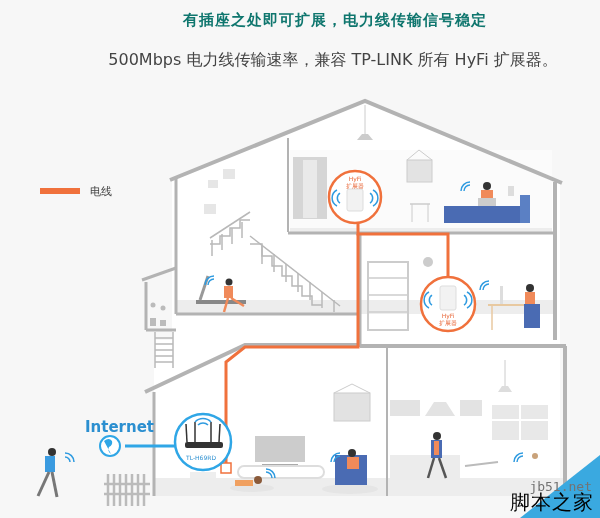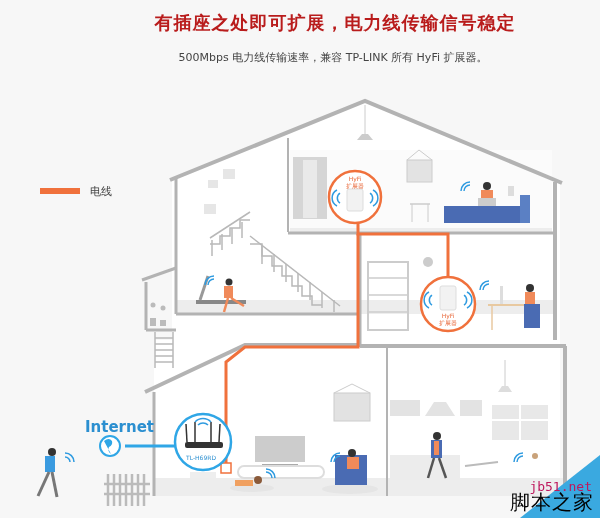"有插座之处即可扩展，电力线传输信号稳定" .title { color: #b91c1c -> #0f766e; font-size: 18px -> 15px }
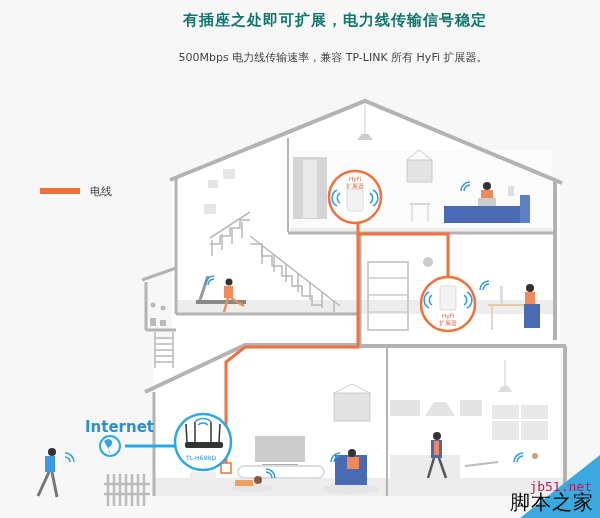"500Mbps 电力线传输速率，兼容 TP-LINK 所有 HyFi" .subtitle { font-size: 11px -> 16px }
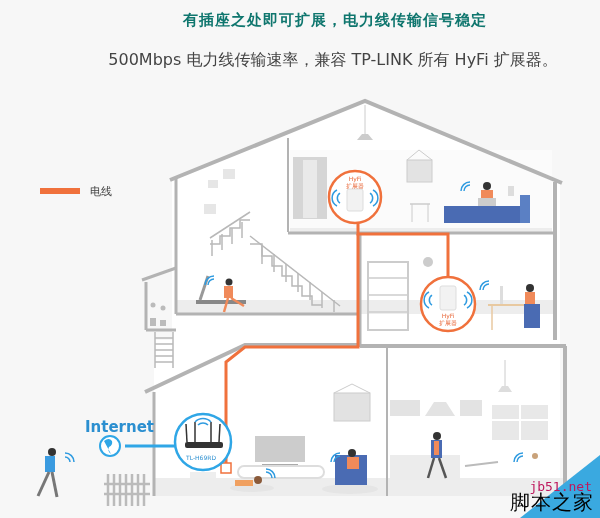"jb51.net" .wm-url { color: #be185d -> #737373 }
